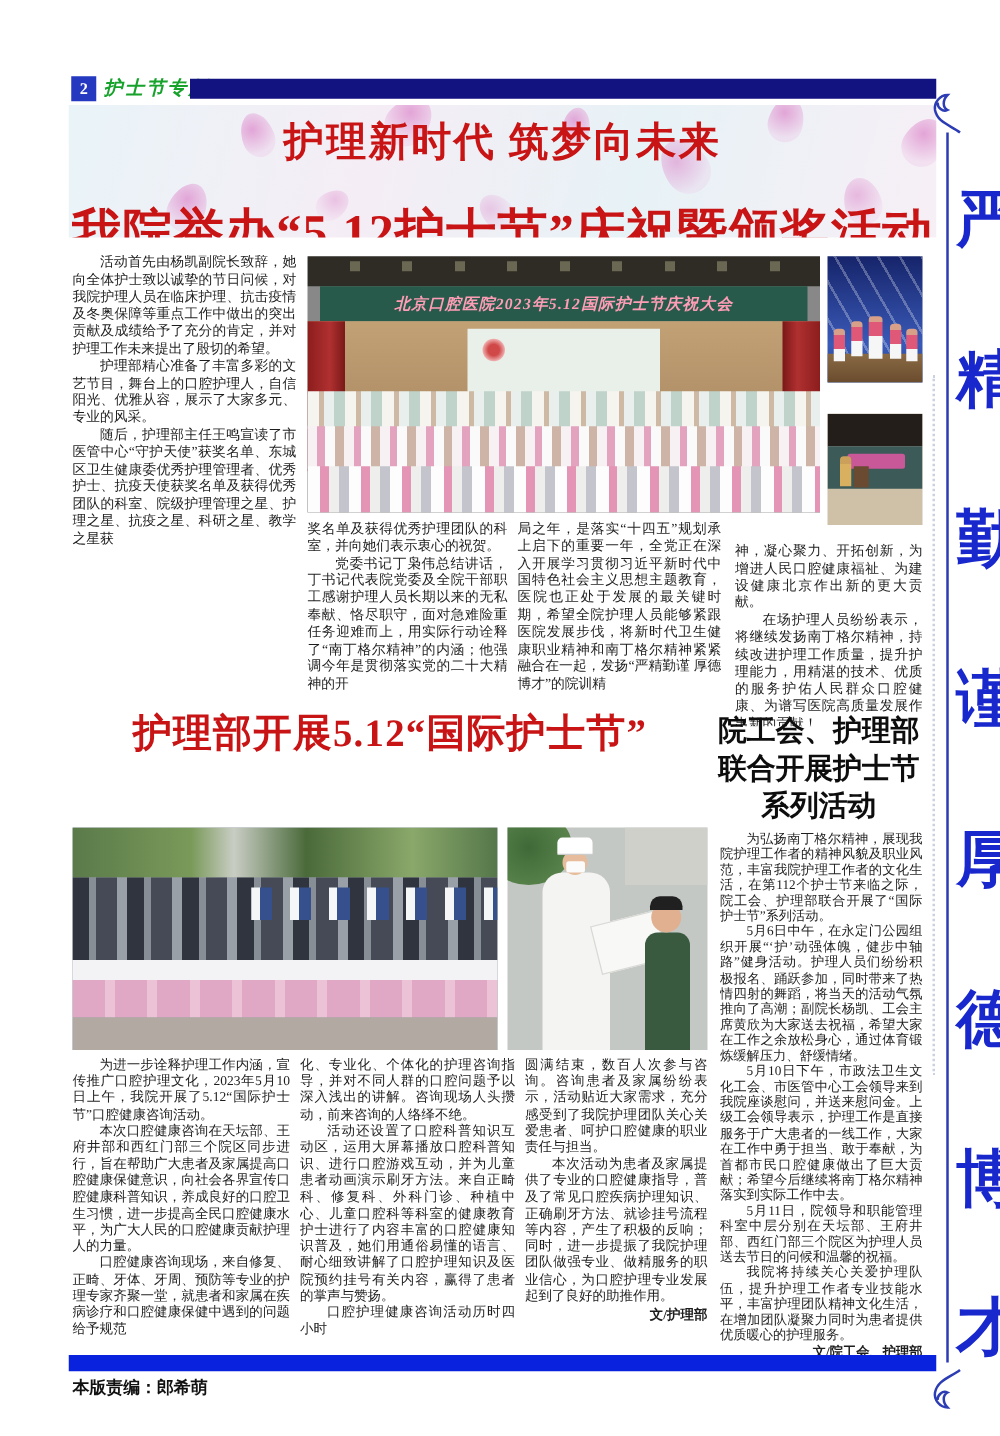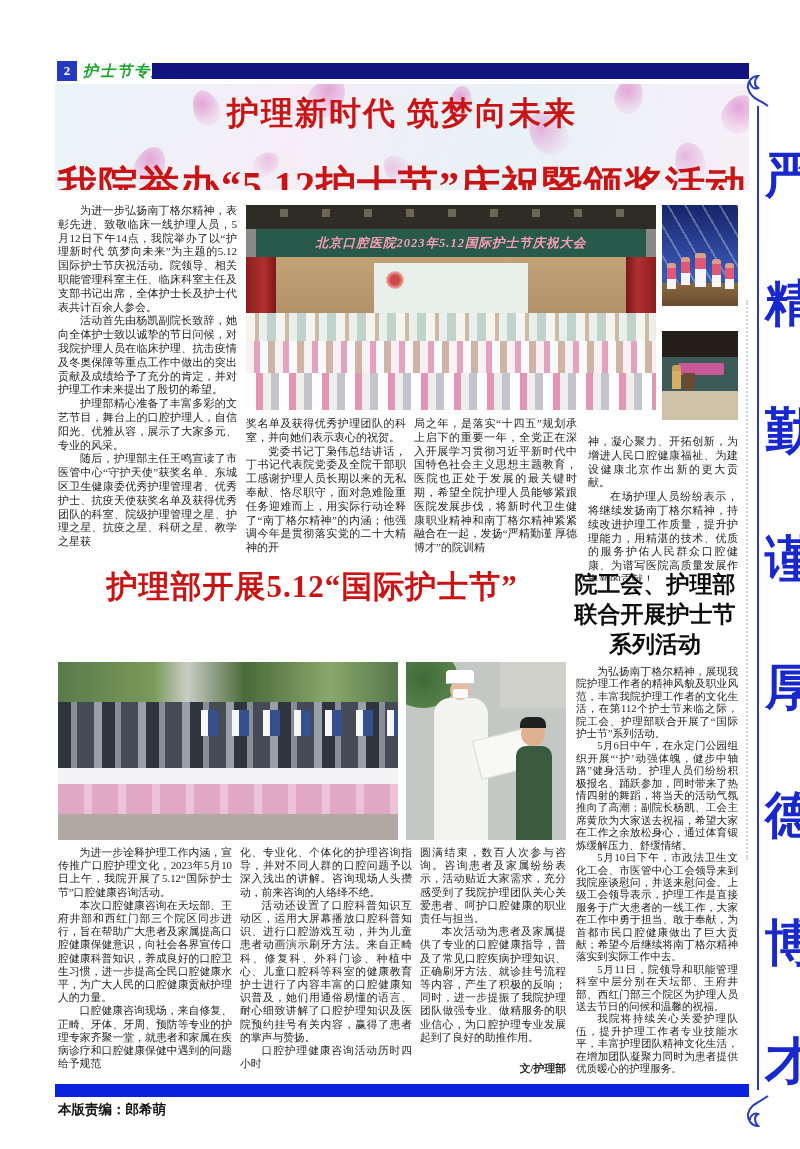"为进一步弘扬南丁格尔精神，表彰先进、致敬临床一线护理人员，5月12日下午14点，" p { html: <p>为进一步弘扬南丁格尔精神，表彰先进、致敬临床一线护理人员，5月12日下午14点，我院举办了以“护理新时代 筑梦向未来”为主题的5.12国际护士节庆祝活动。院领导、相关职能管理科室主任、临床科室主任及支部书记出席，全体护士长及护士代表共计百余人参会。</p> -> none }
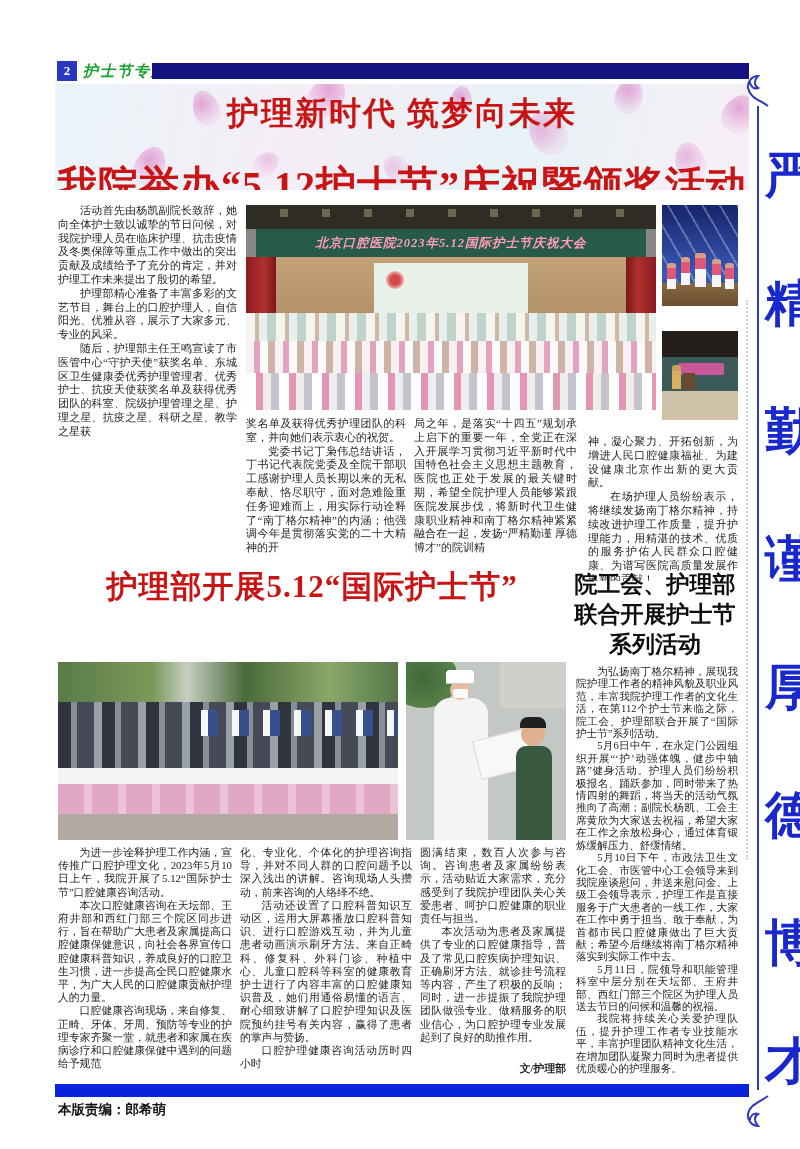"文/护理部" .col p.byline { margin-top: 18px -> 2px }
